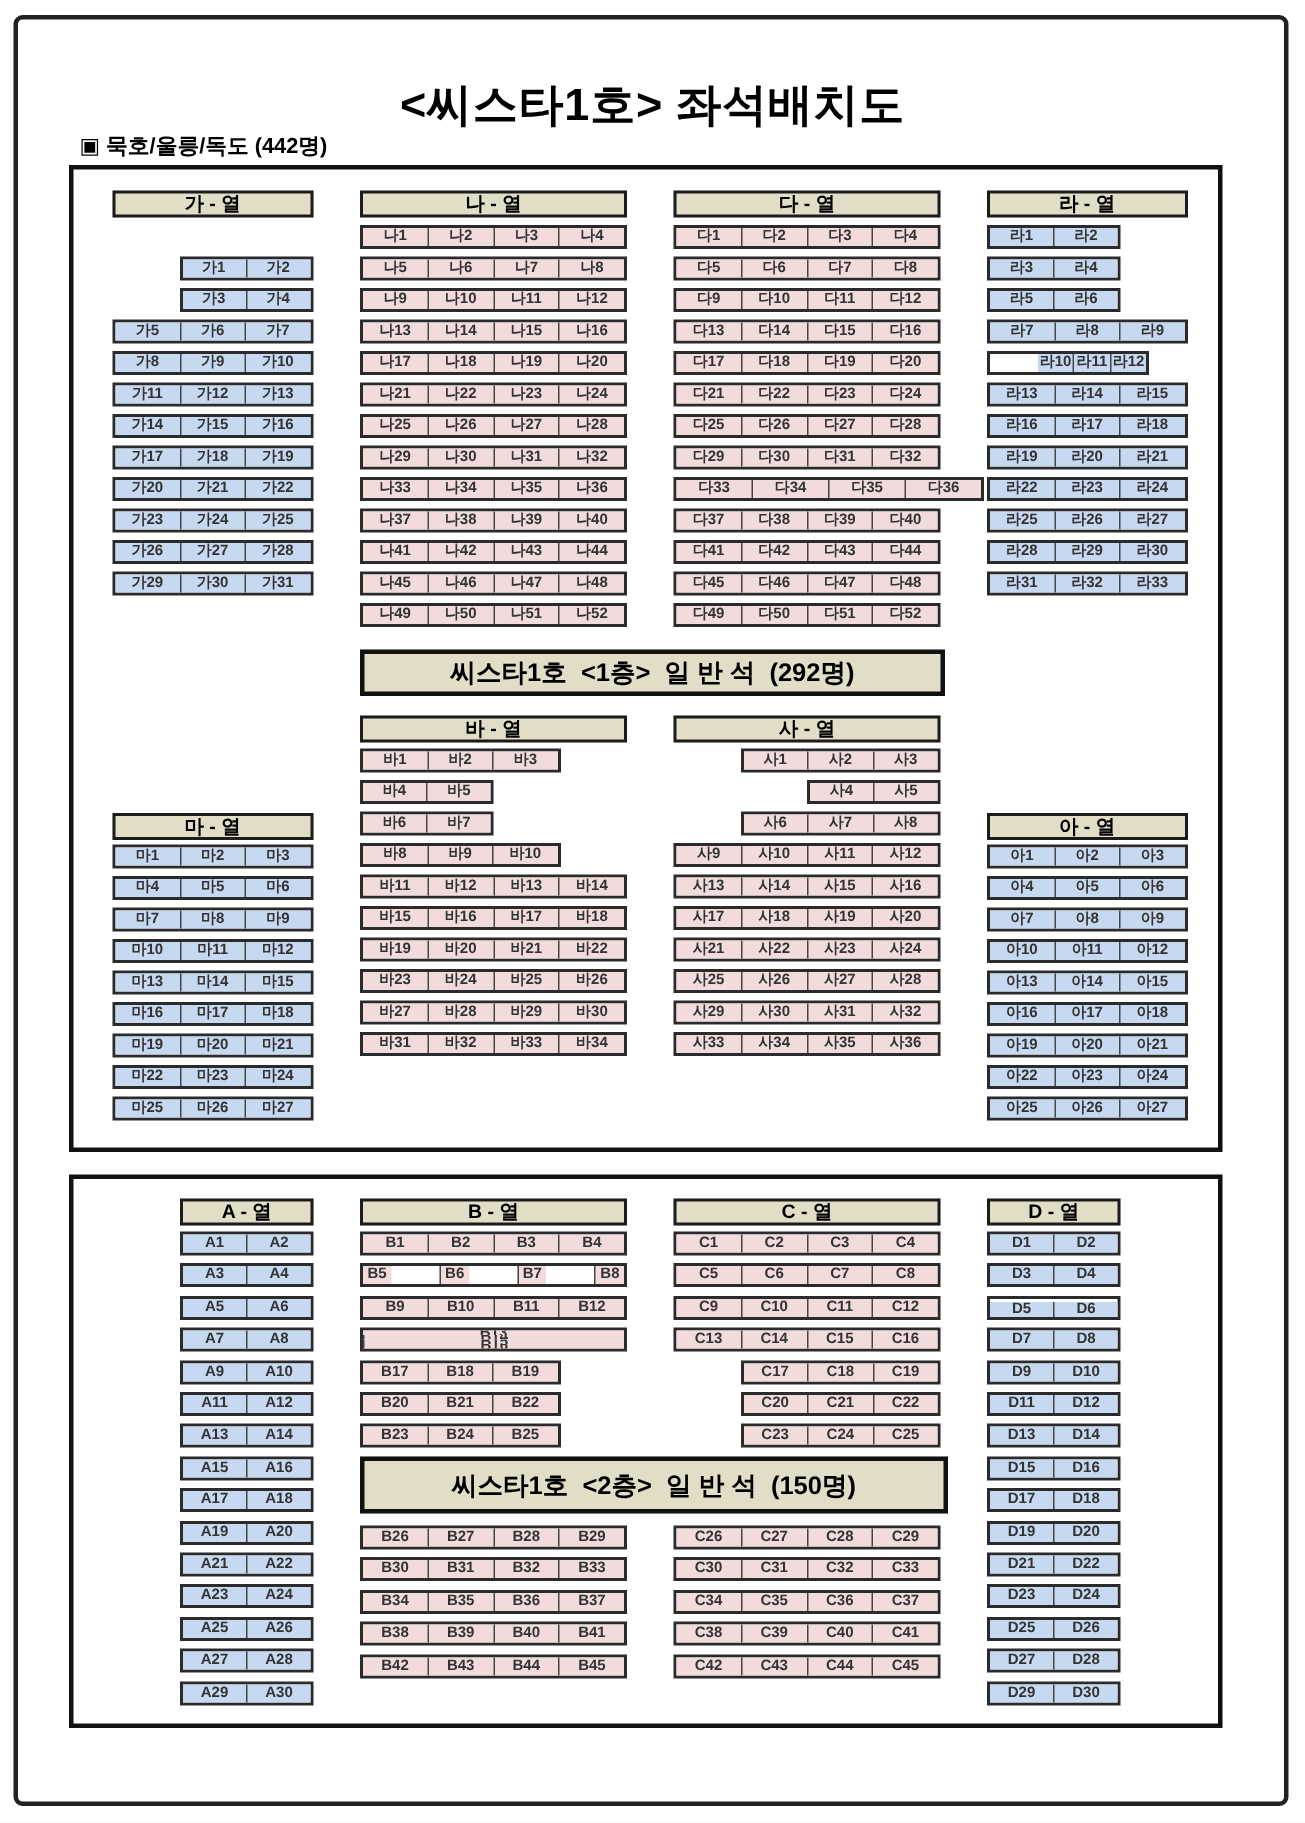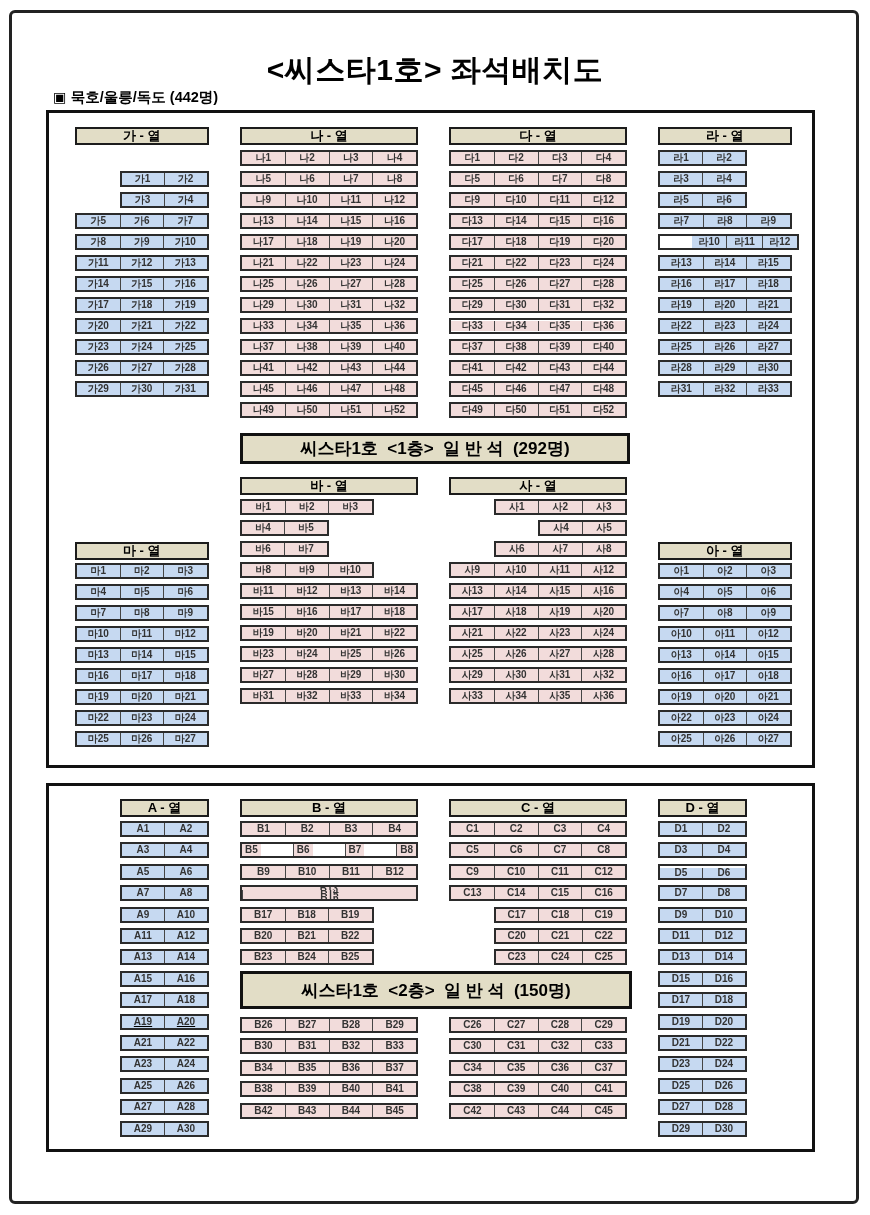"라10" div.seat-row { width: 141px -> 108px }
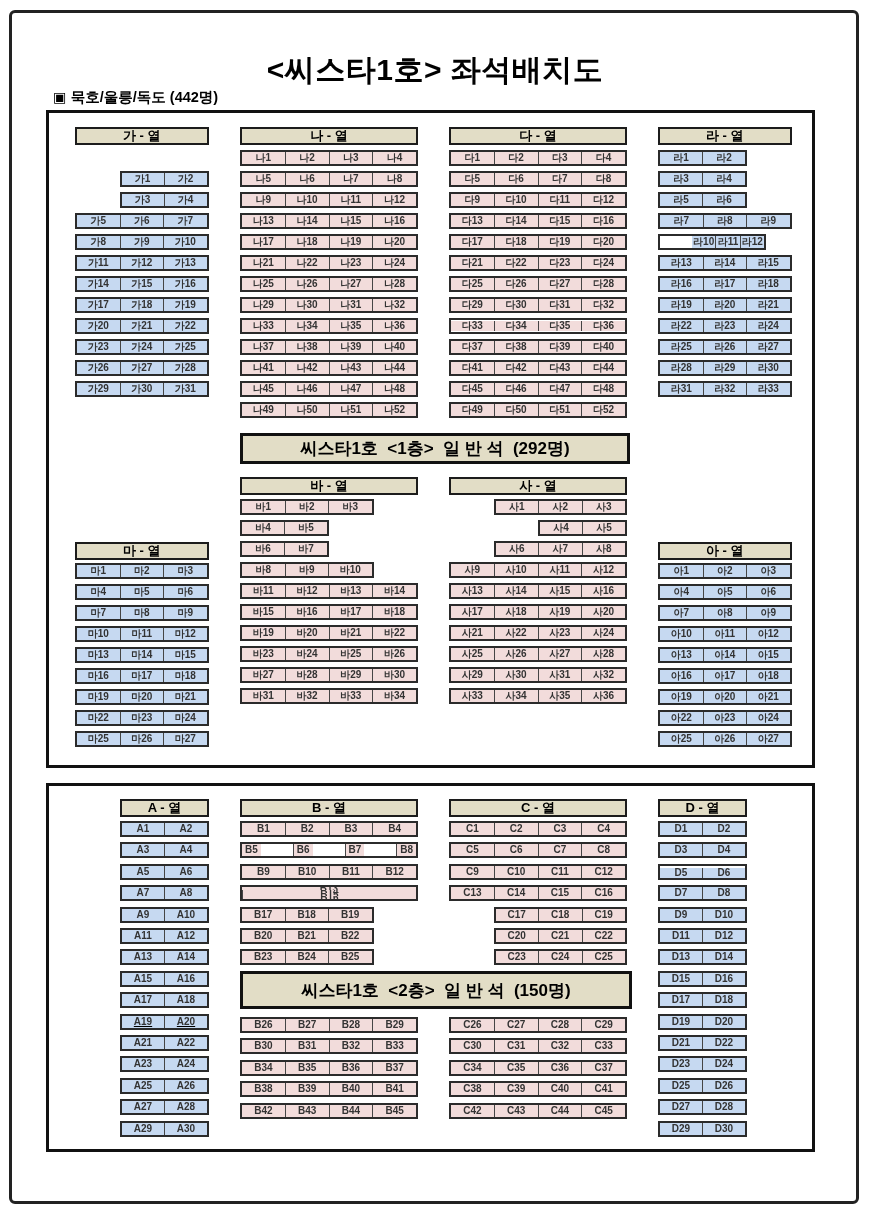"다33" div.seat-row { align-items: center -> none; width: 178px -> 207px }
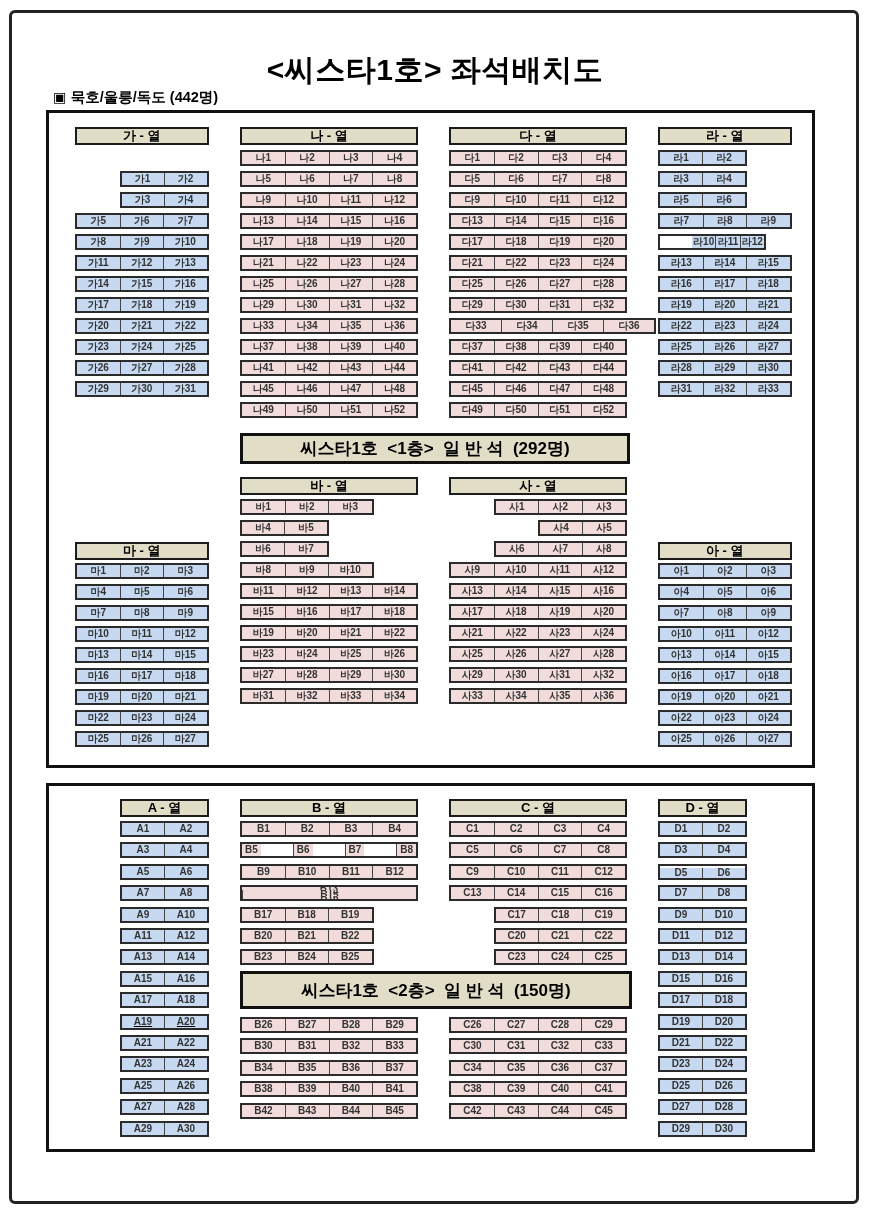"A19" div.seat-row { text-decoration: underline -> none }
